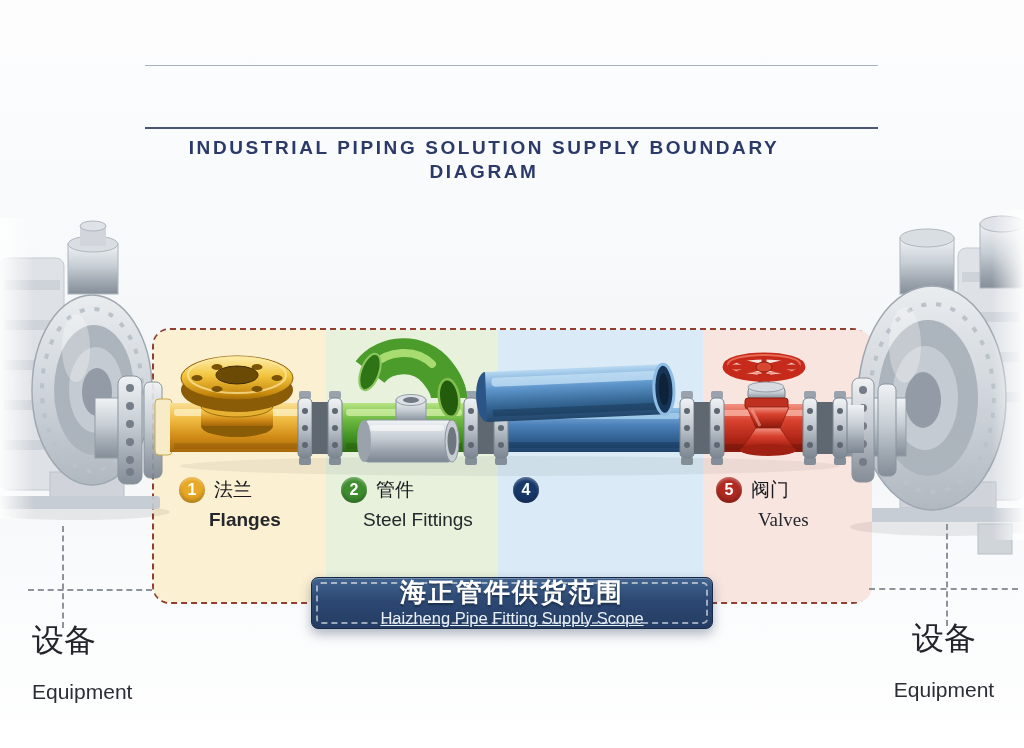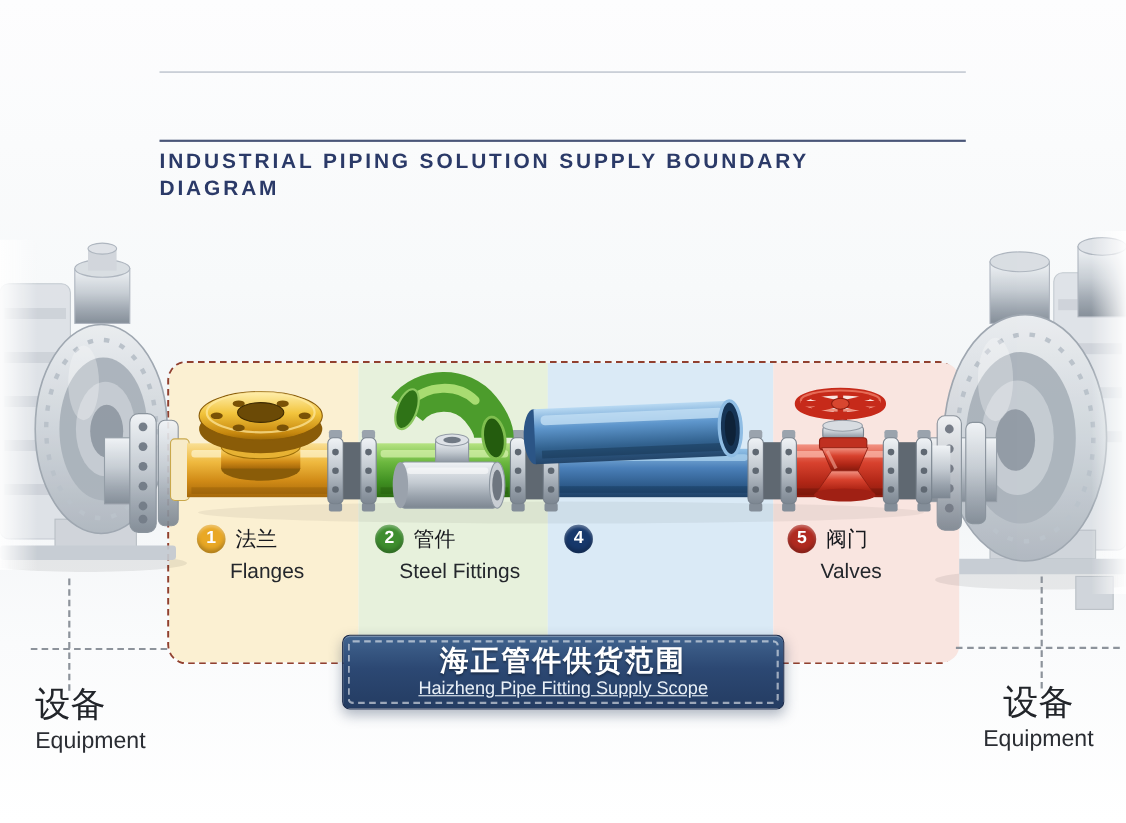"INDUSTRIAL PIPING SOLUTION SUPPLY" .title-en { text-align: left -> center }
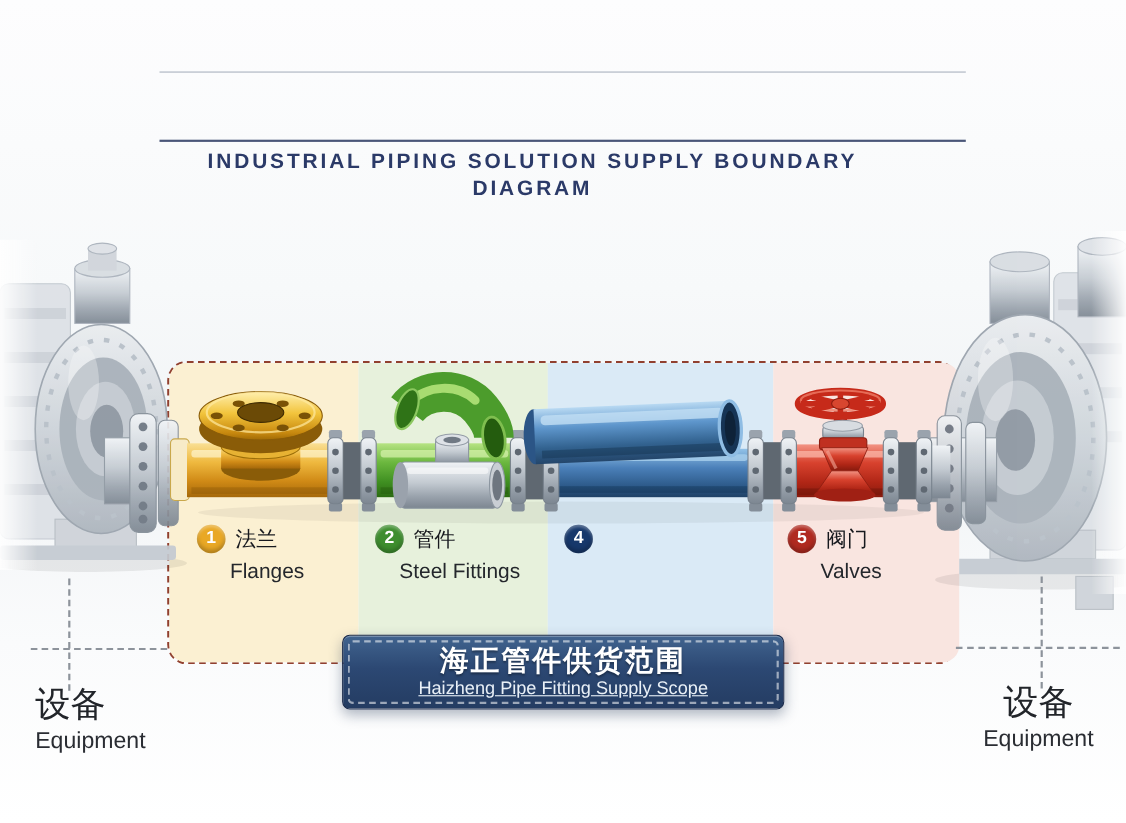"Flanges" #sec1 .sec-en { font-weight: none -> bold }
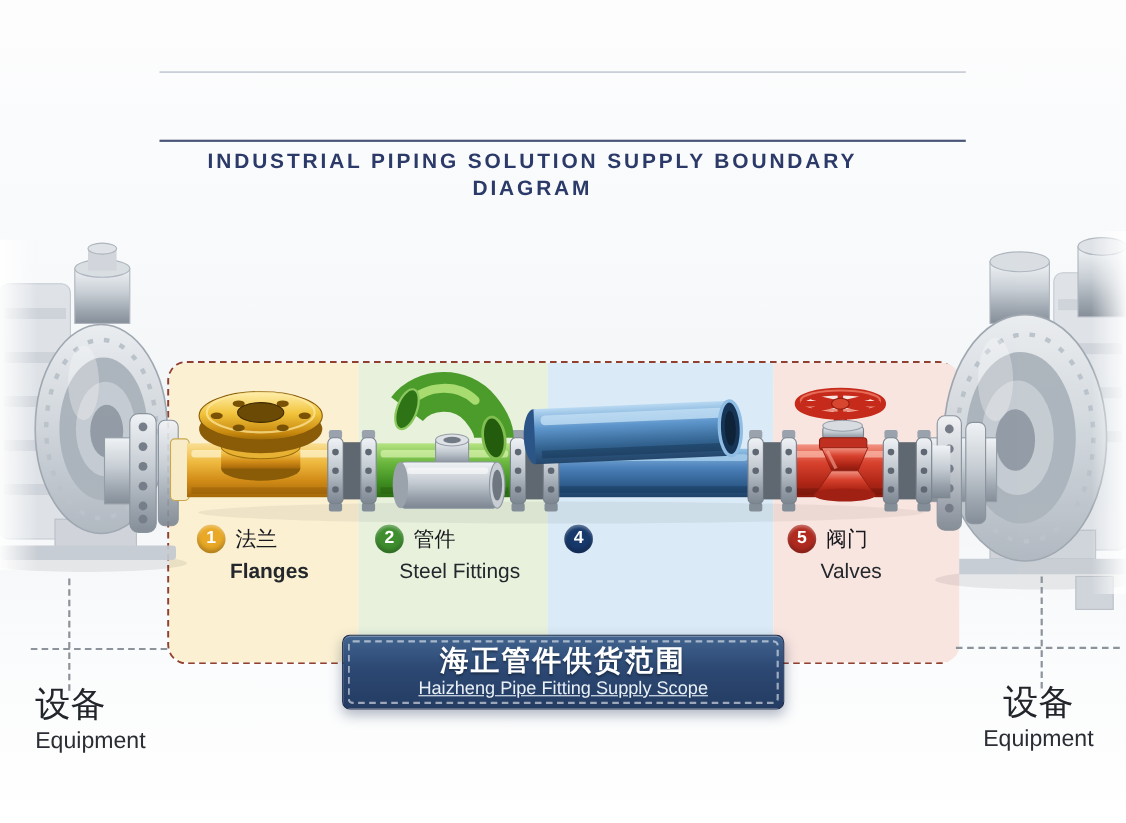"Valves" #sec5 .sec-en { font-family: none -> Liberation Serif, serif; margin-left: 30px -> 42px }
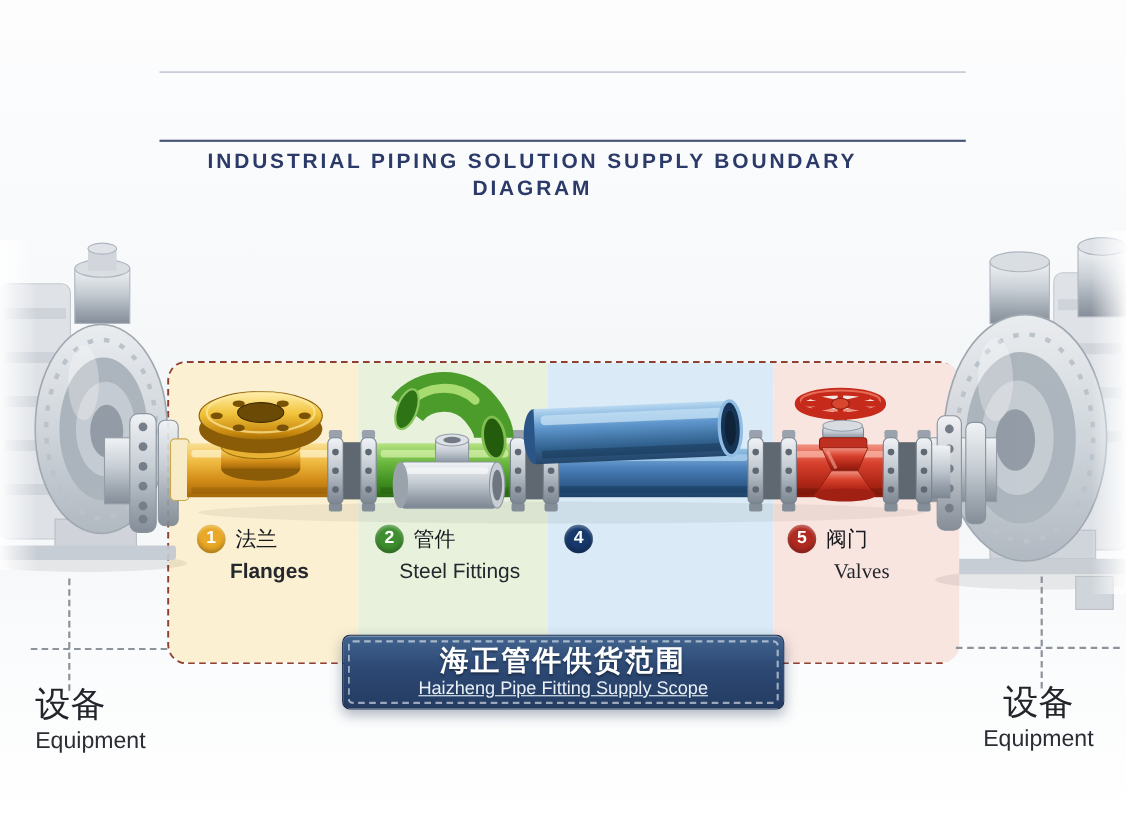"海正管件供货范围" .banner { height: 68px -> 52px }
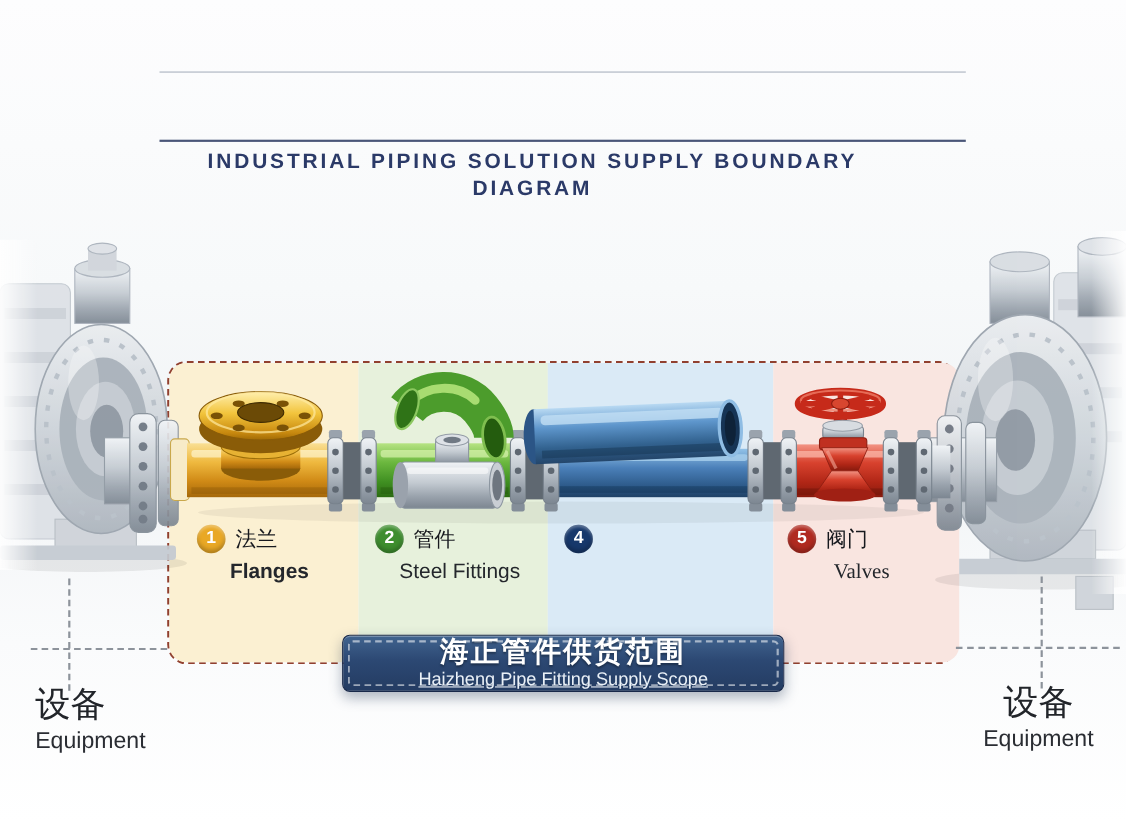"Equipment" .equip-en { margin-top: 6px -> 24px }
